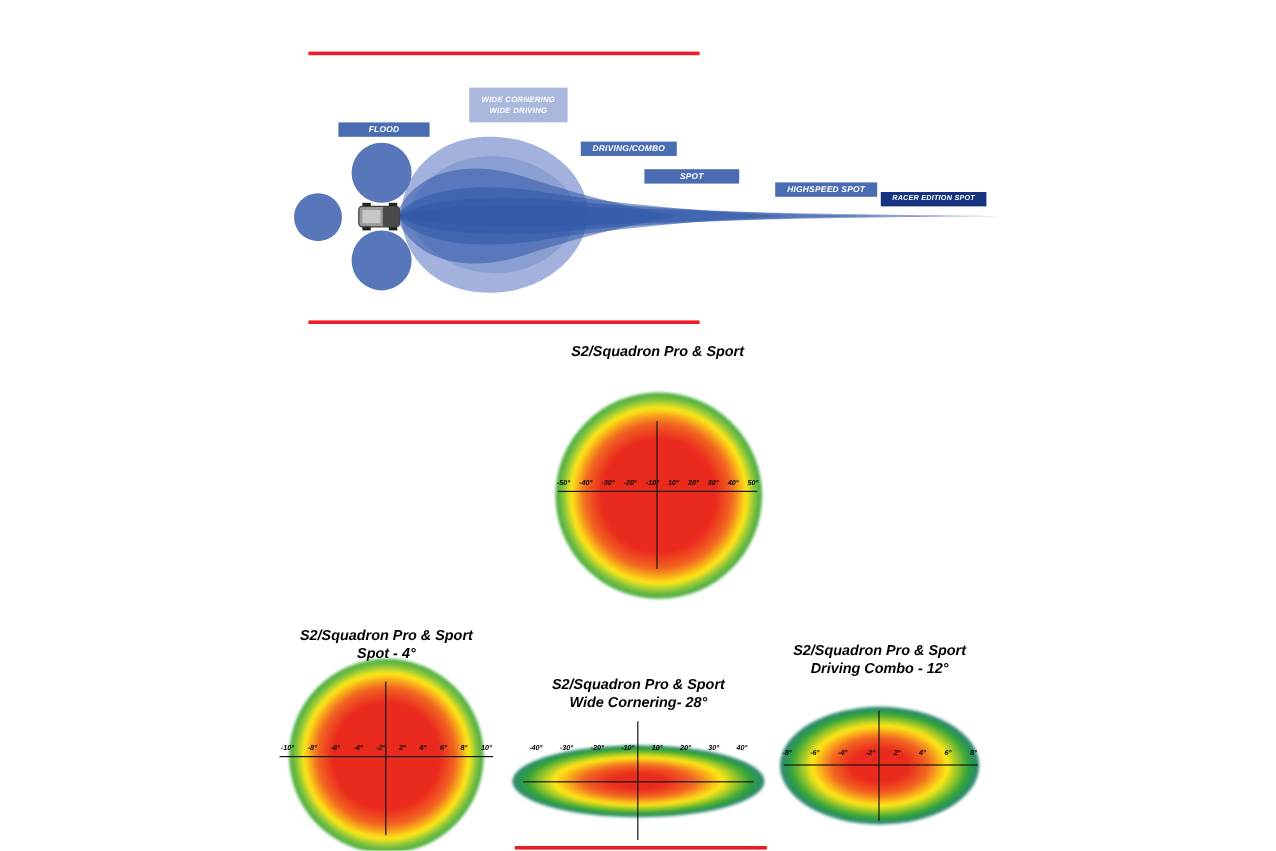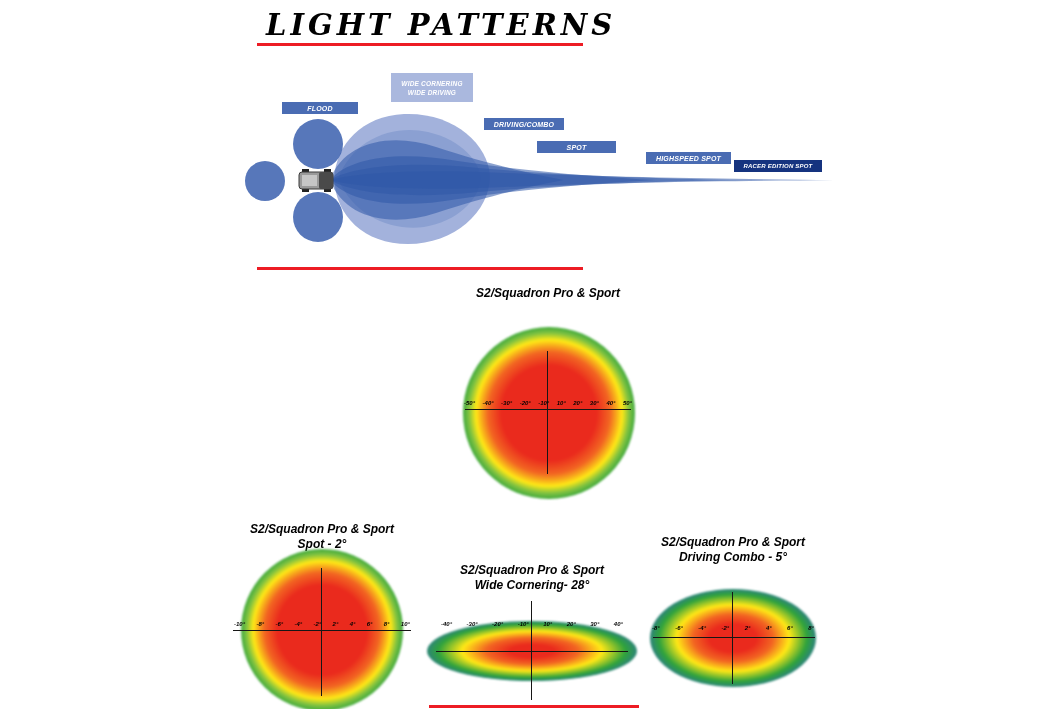"LIGHT PATTERNS" div.abs { html: <div>LIGHT PATTERNS</div> -> none }
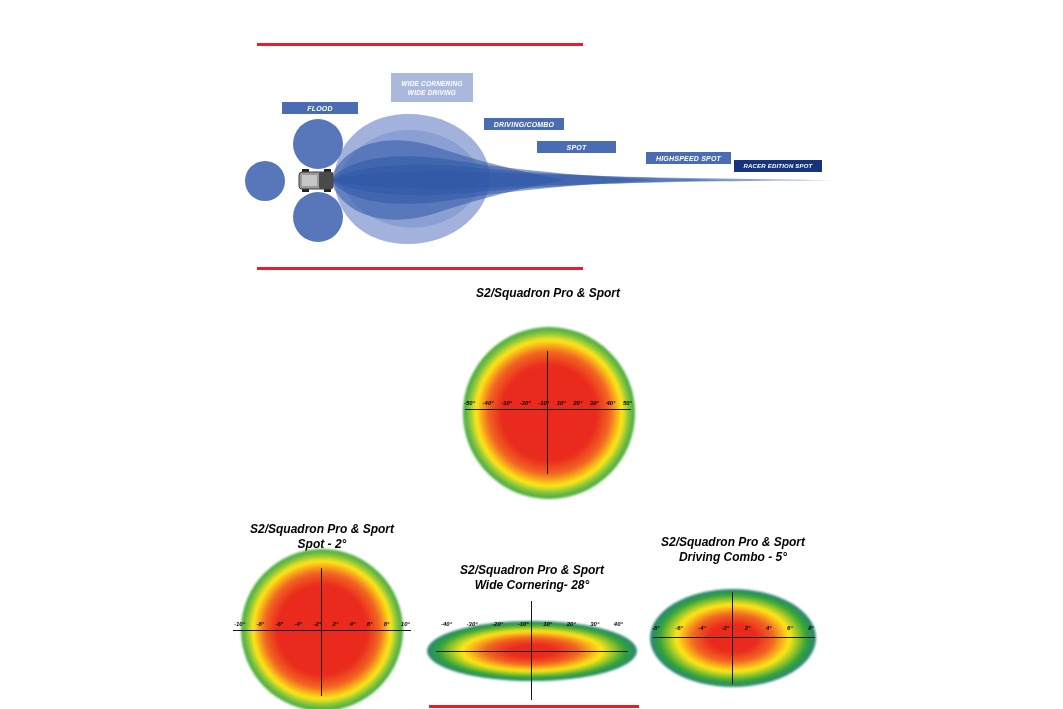"Spot - 2°" div { text: 2 -> 4 }
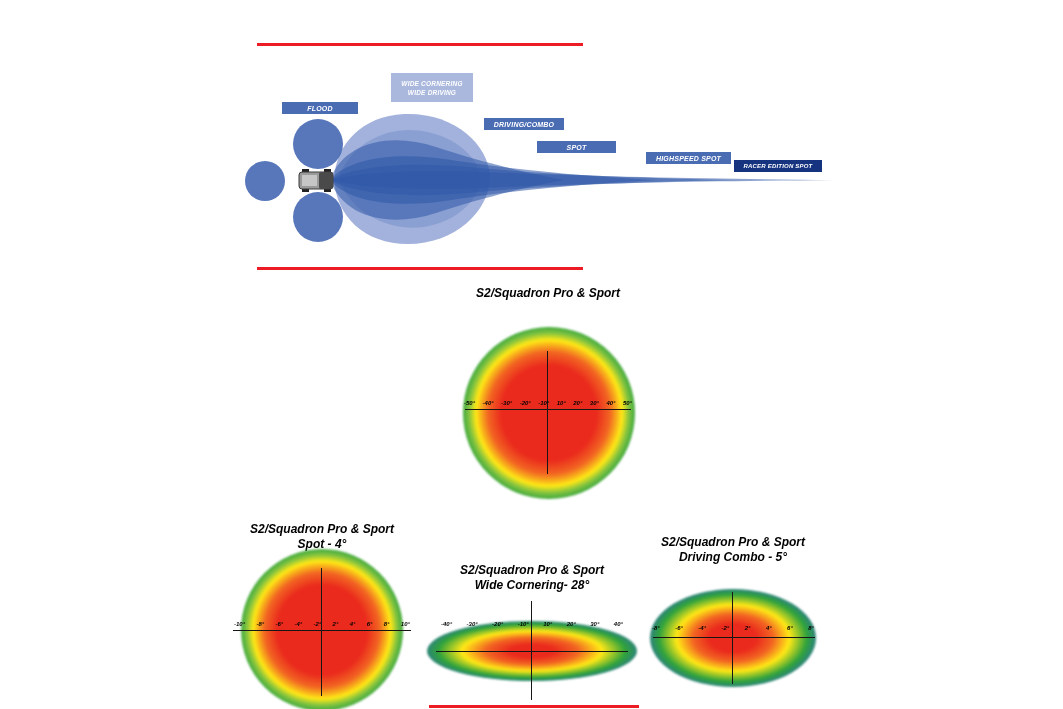"Driving Combo - 5°" div { text: 5 -> 12 }
